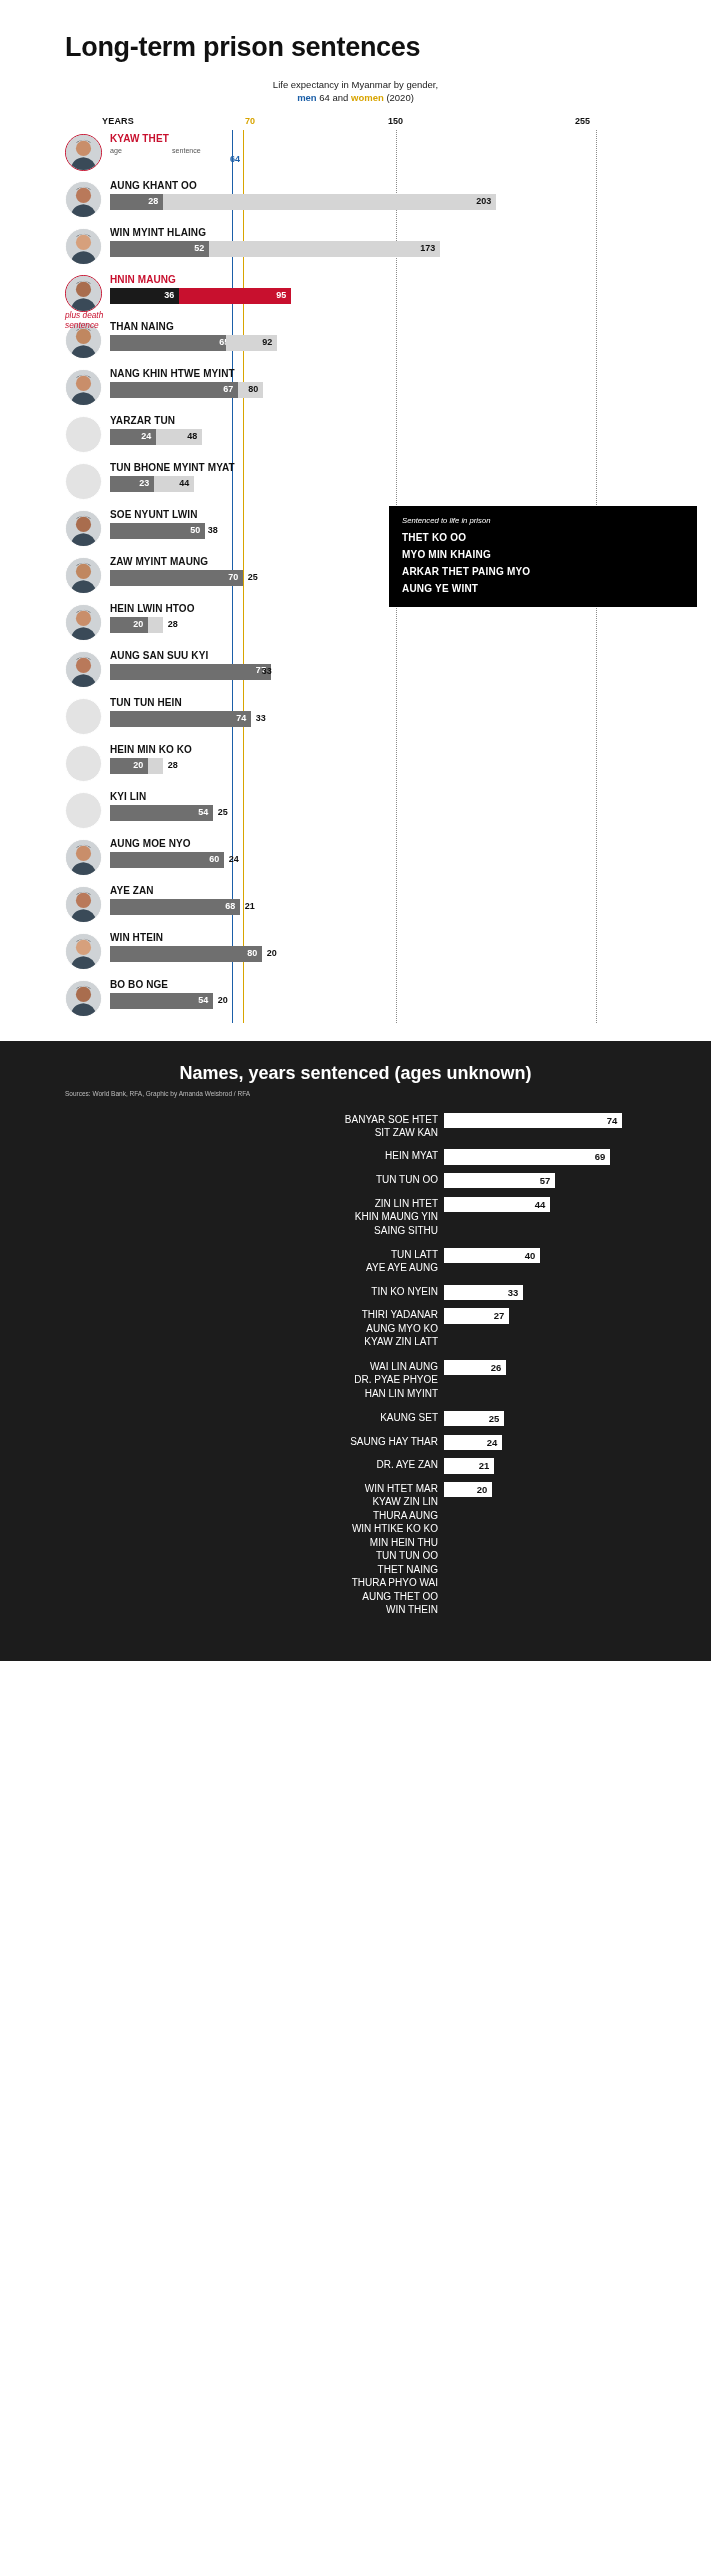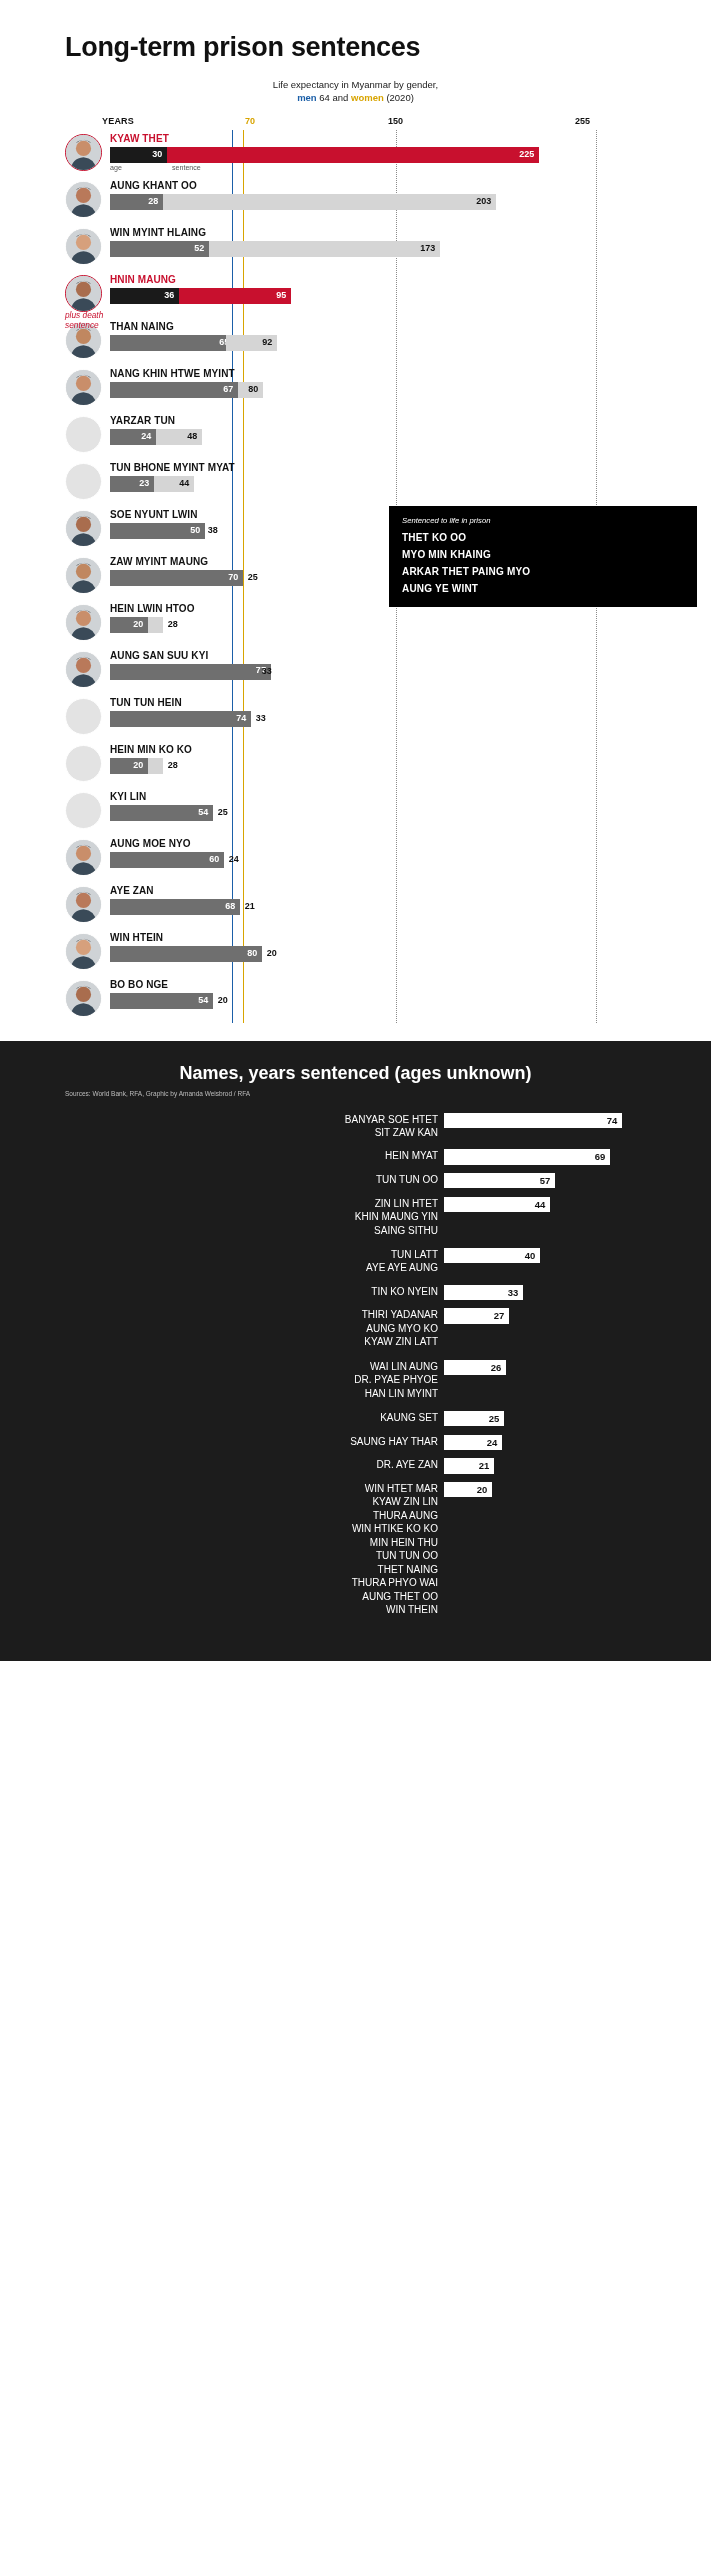"30" div.barline { html: <div> <div>30</div> <div>225</div> </div> -> none }
